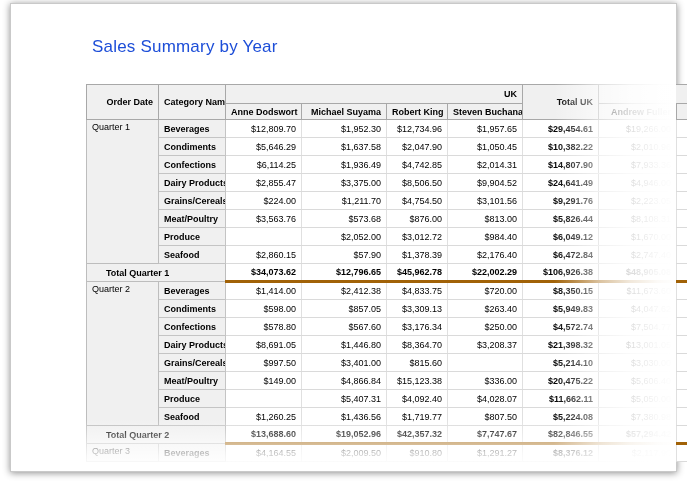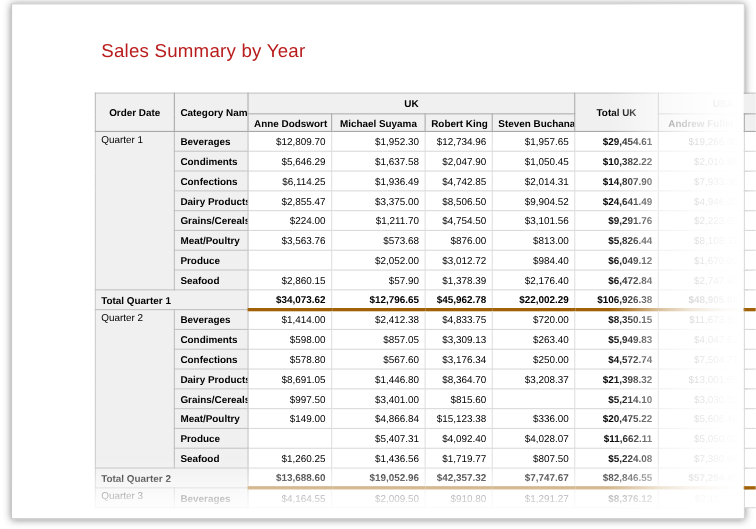"Sales Summary by Year" .report-title { color: #b91c1c -> #1d4ed8 }
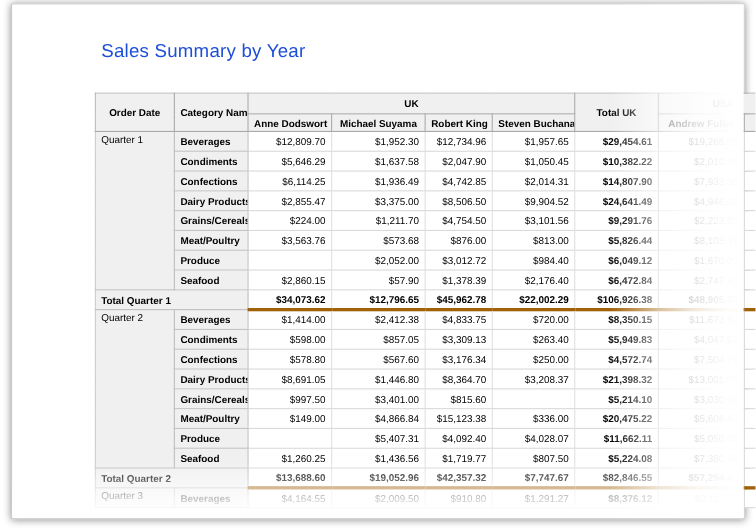"UK" thead th { text-align: center -> right }
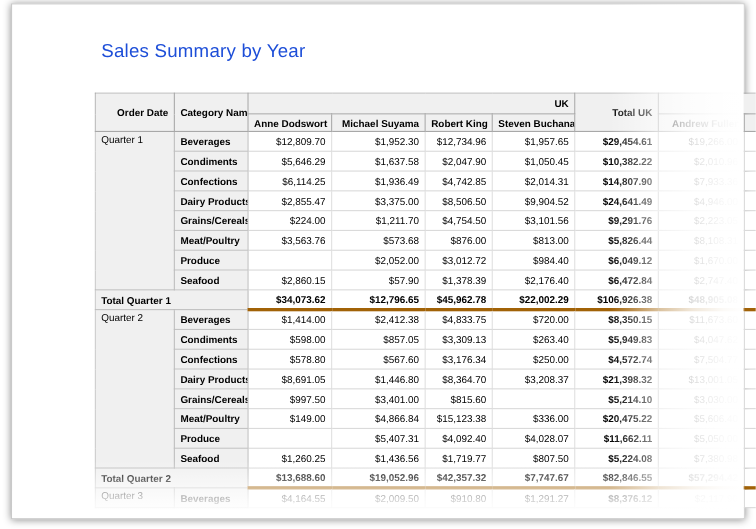"Total Quarter 1" tr.total-row td.total-label { padding: 2px 5px -> 2px 19px }
